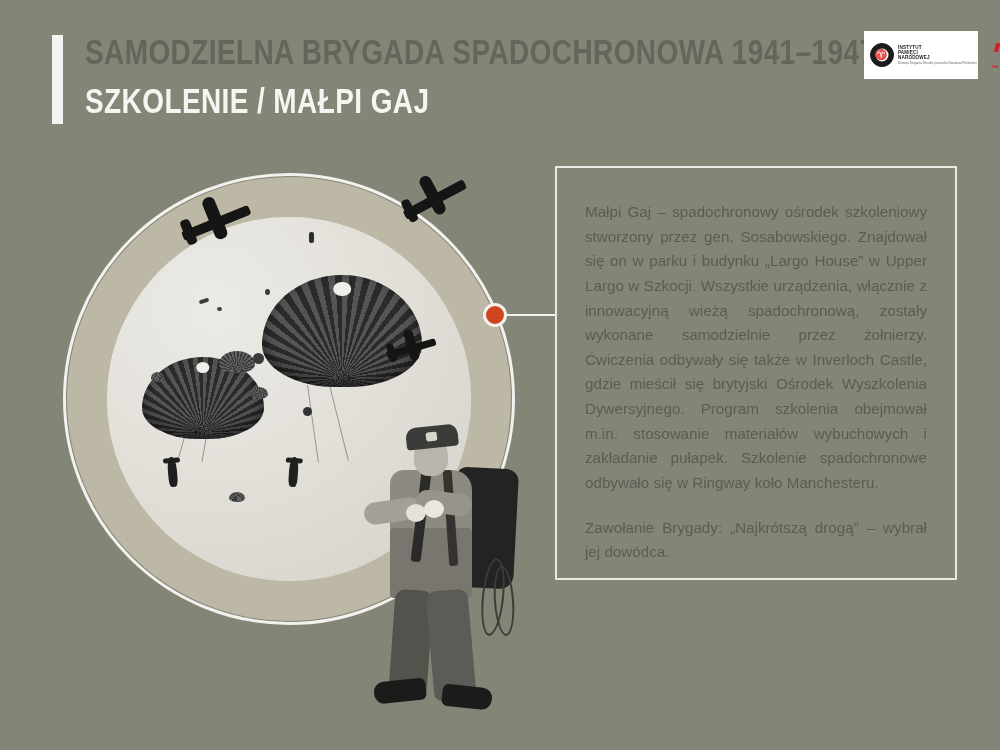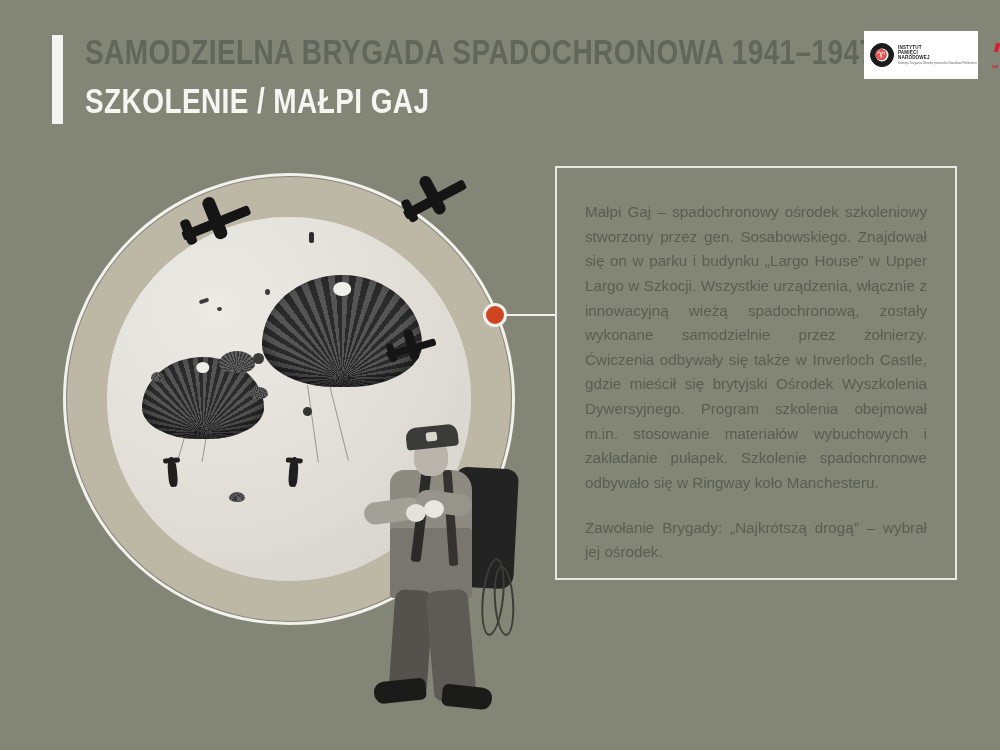"Zawołanie Brygady: „Najkrótszą drogą” –" p.panel-paragraph { text: ośrodek -> dowódca }
